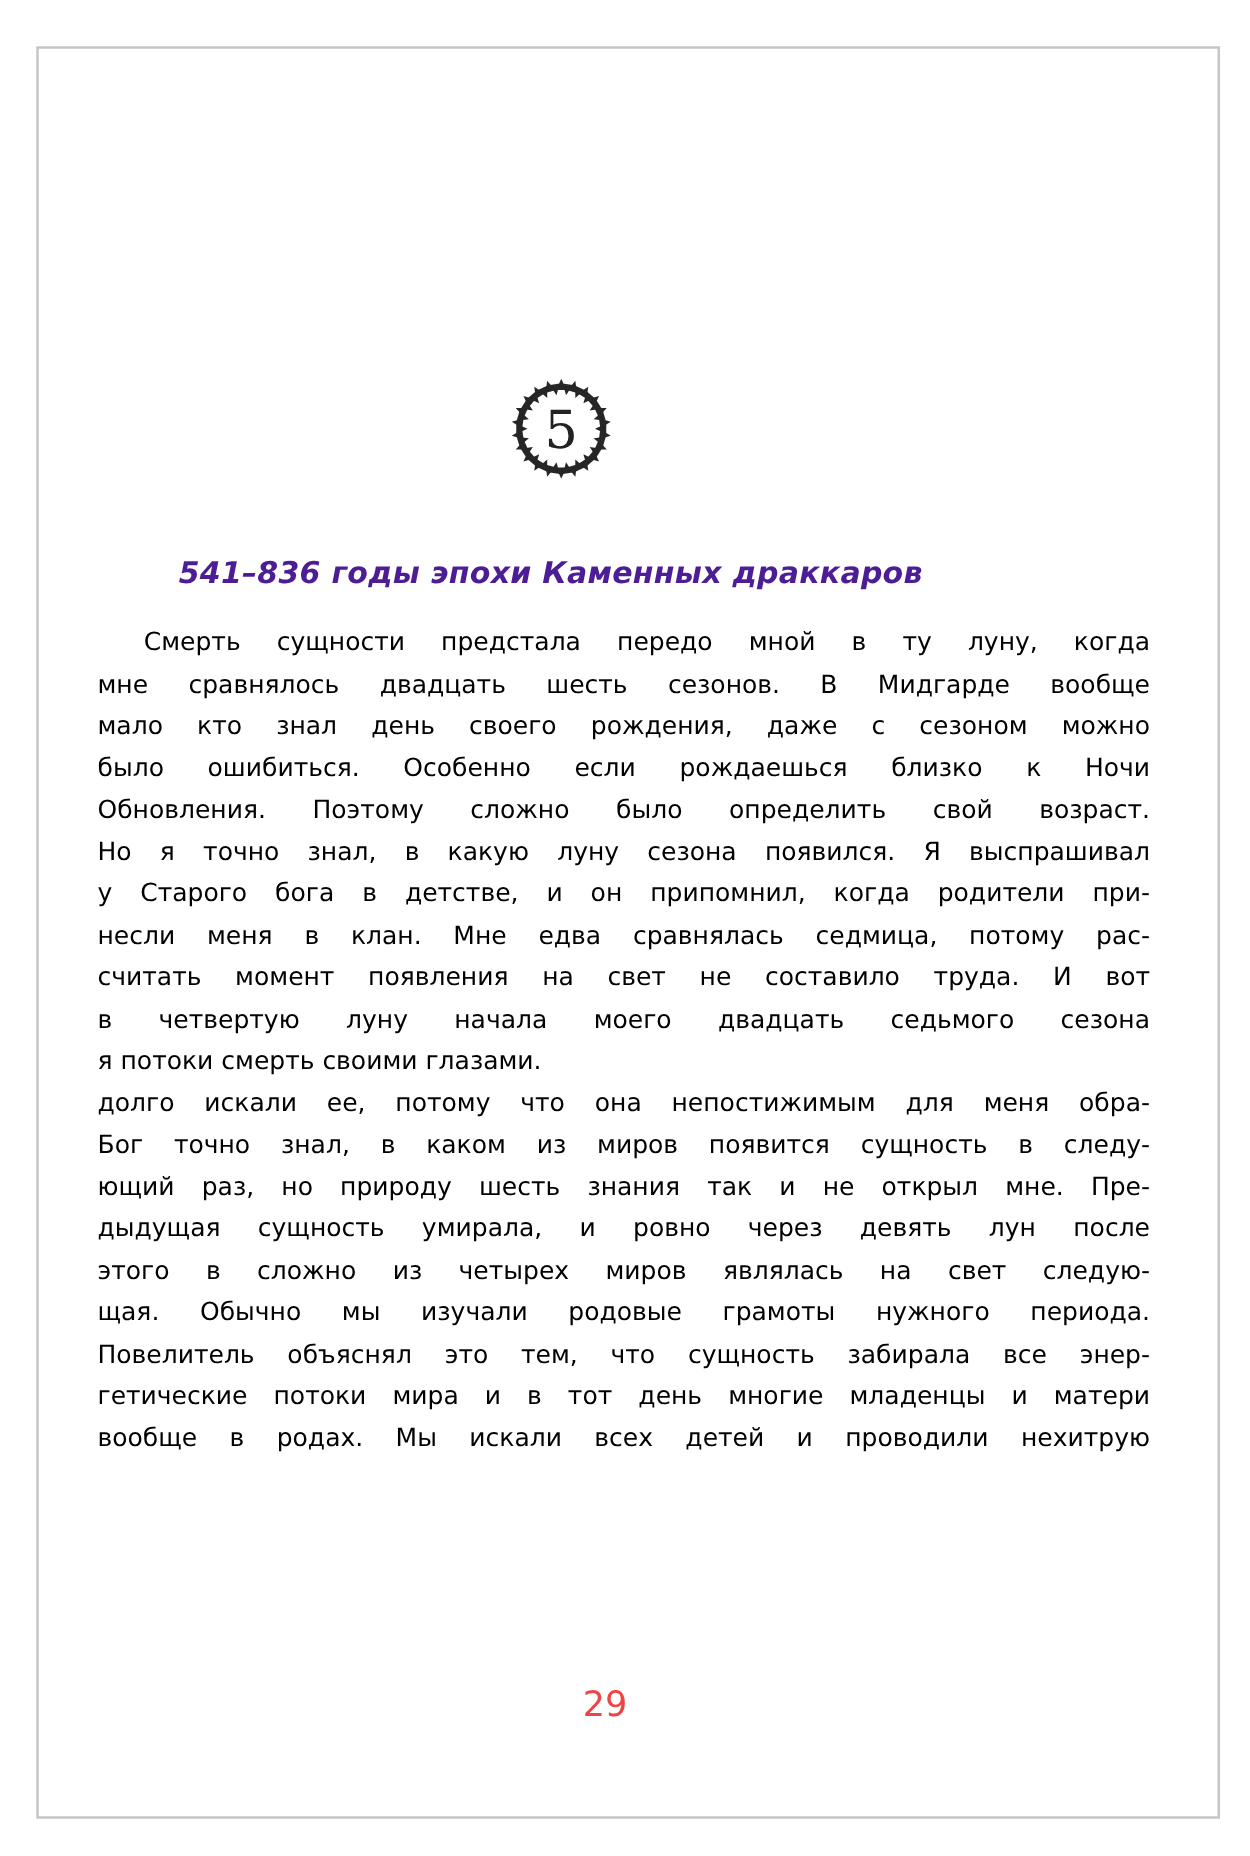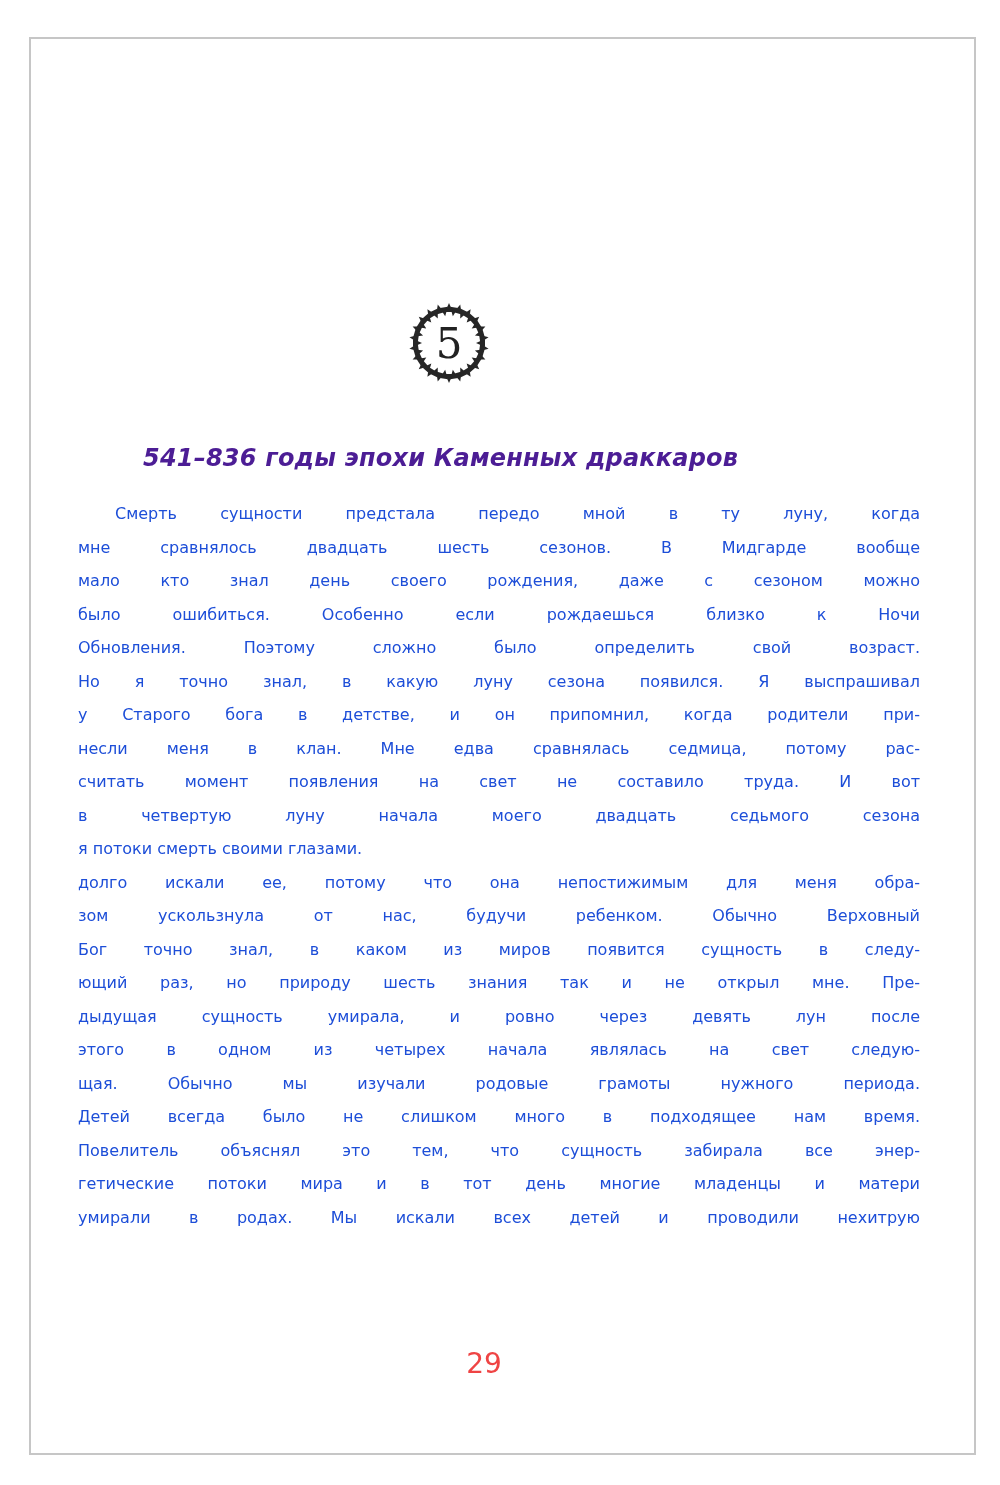"Смерть сущности предстала передо мной" .body-text { color: #1d4ed8 -> #000000; font-size: 16px -> 20px }
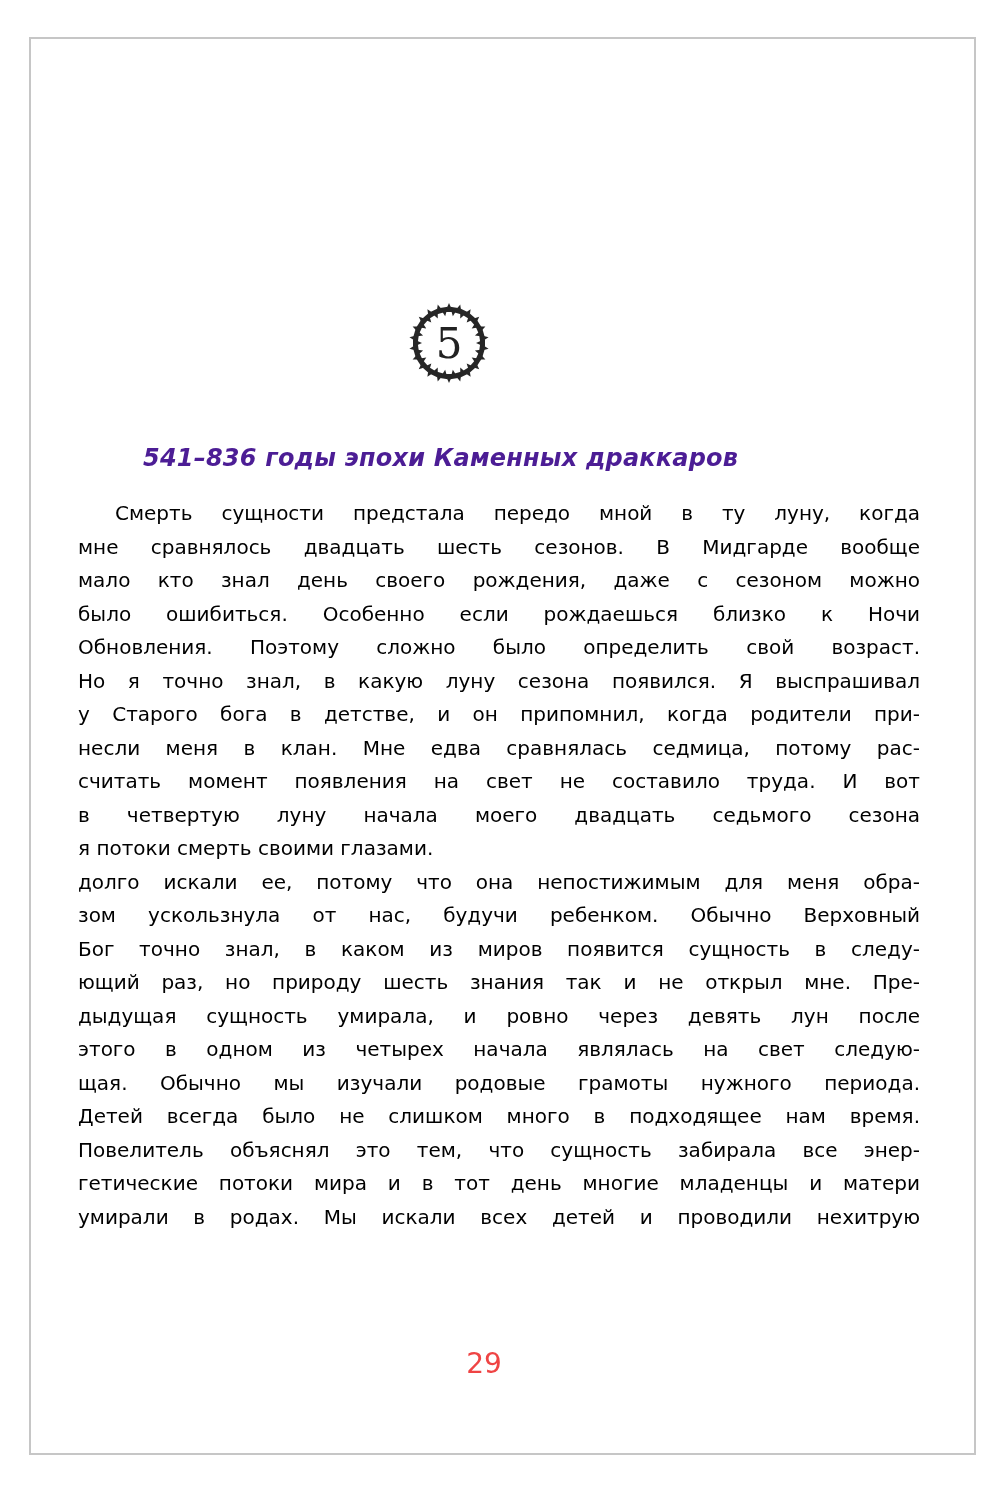"зом ускользнула от нас, будучи" div.tline { html: <div>зом ускользнула от нас, будучи ребенком. Обычно Верховный</div> -> none }
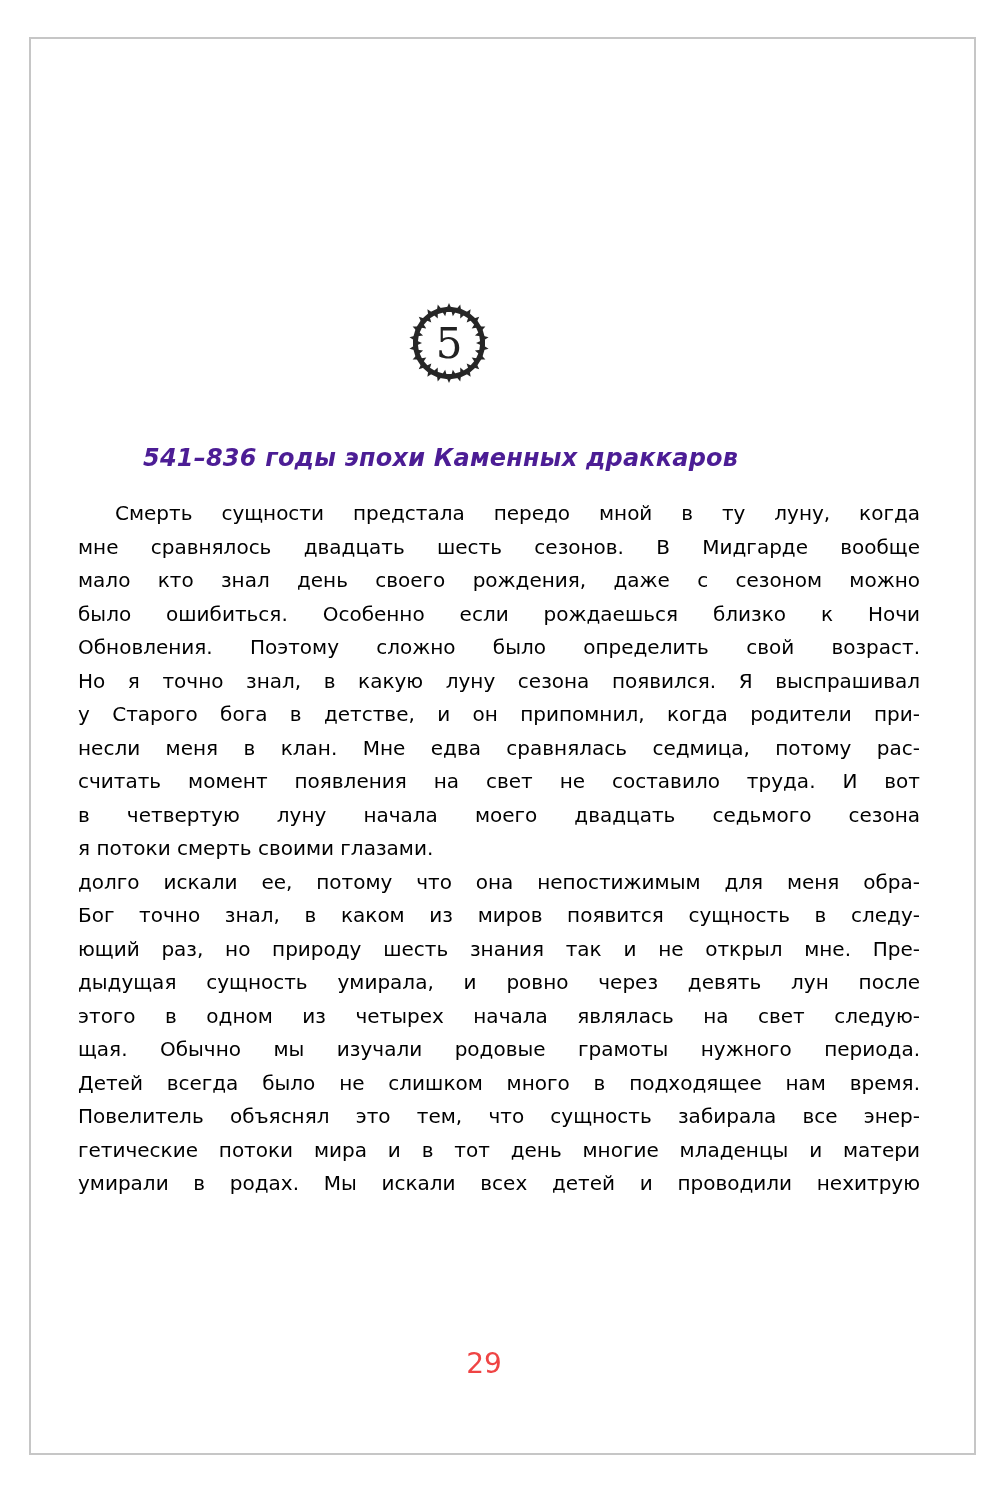"этого в одном из четырех" div.tline { text: одном из четырех начала -> сложно из четырех миров }
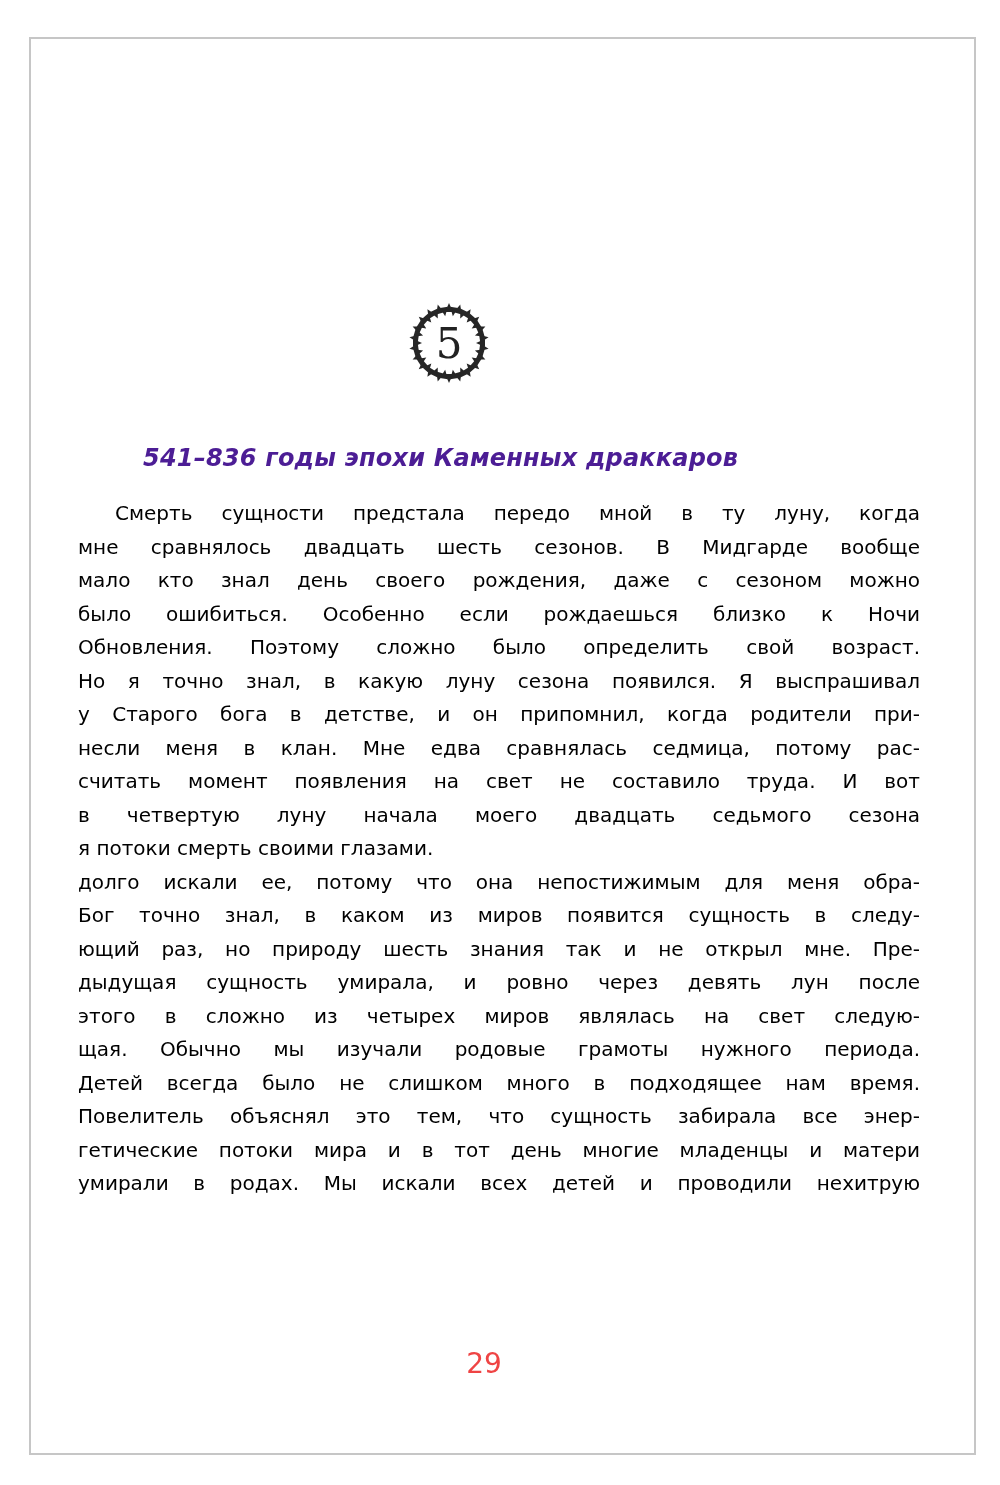"Детей всегда было не слишком" div.tline { html: <div>Детей всегда было не слишком много в подходящее нам время.</div> -> none }
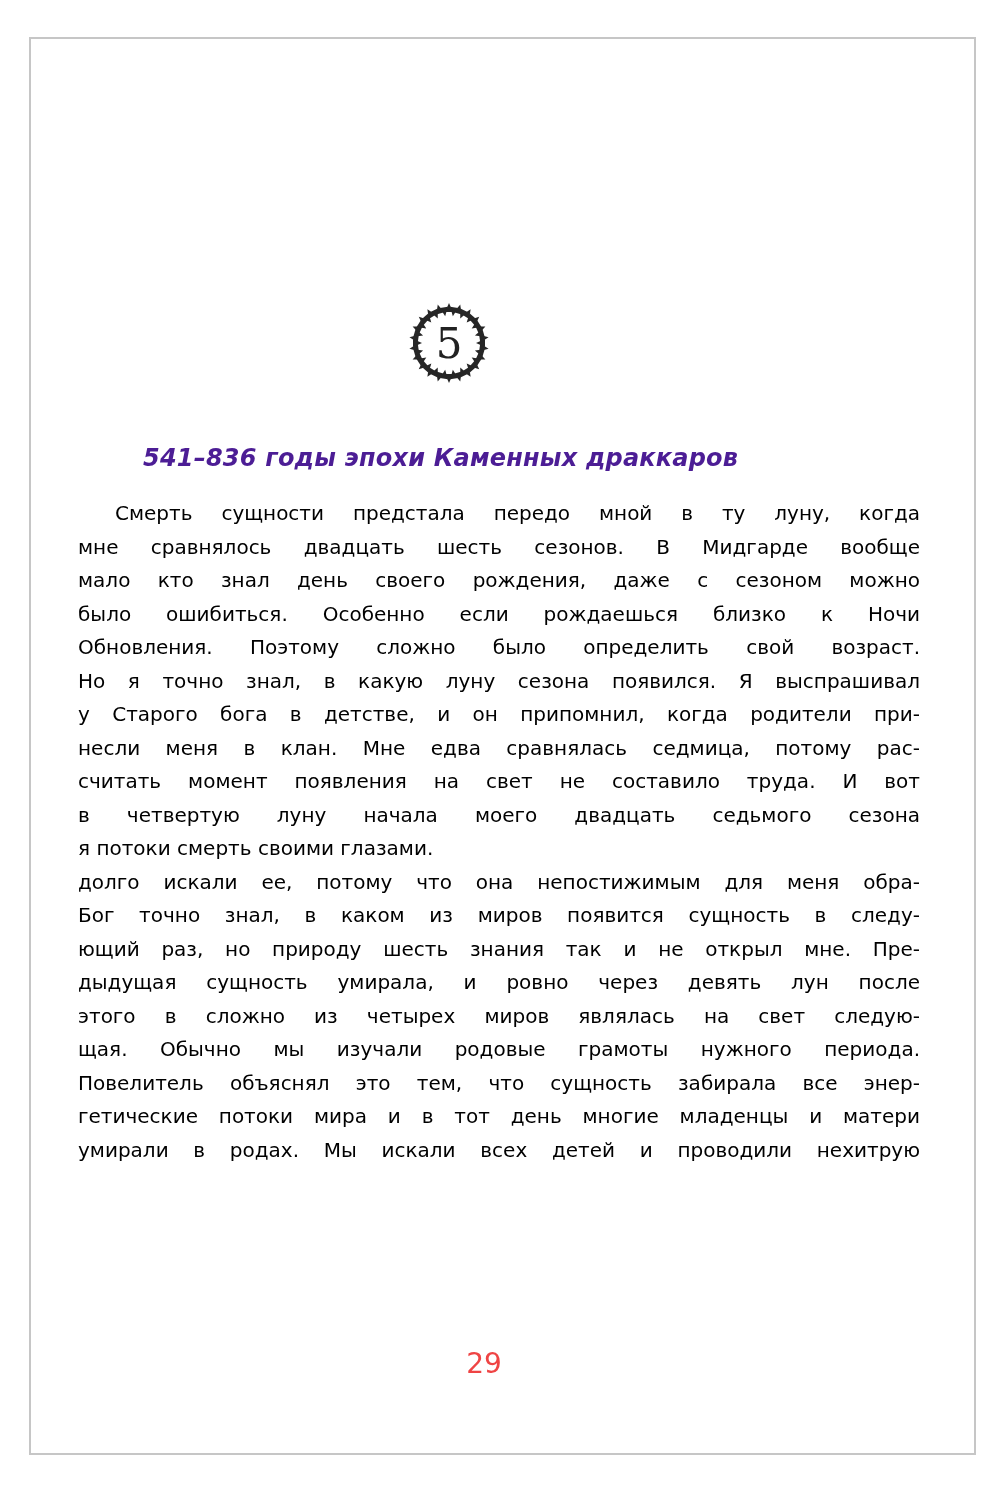"умирали в родах. Мы искали" div.tline { text: умирали -> вообще }
